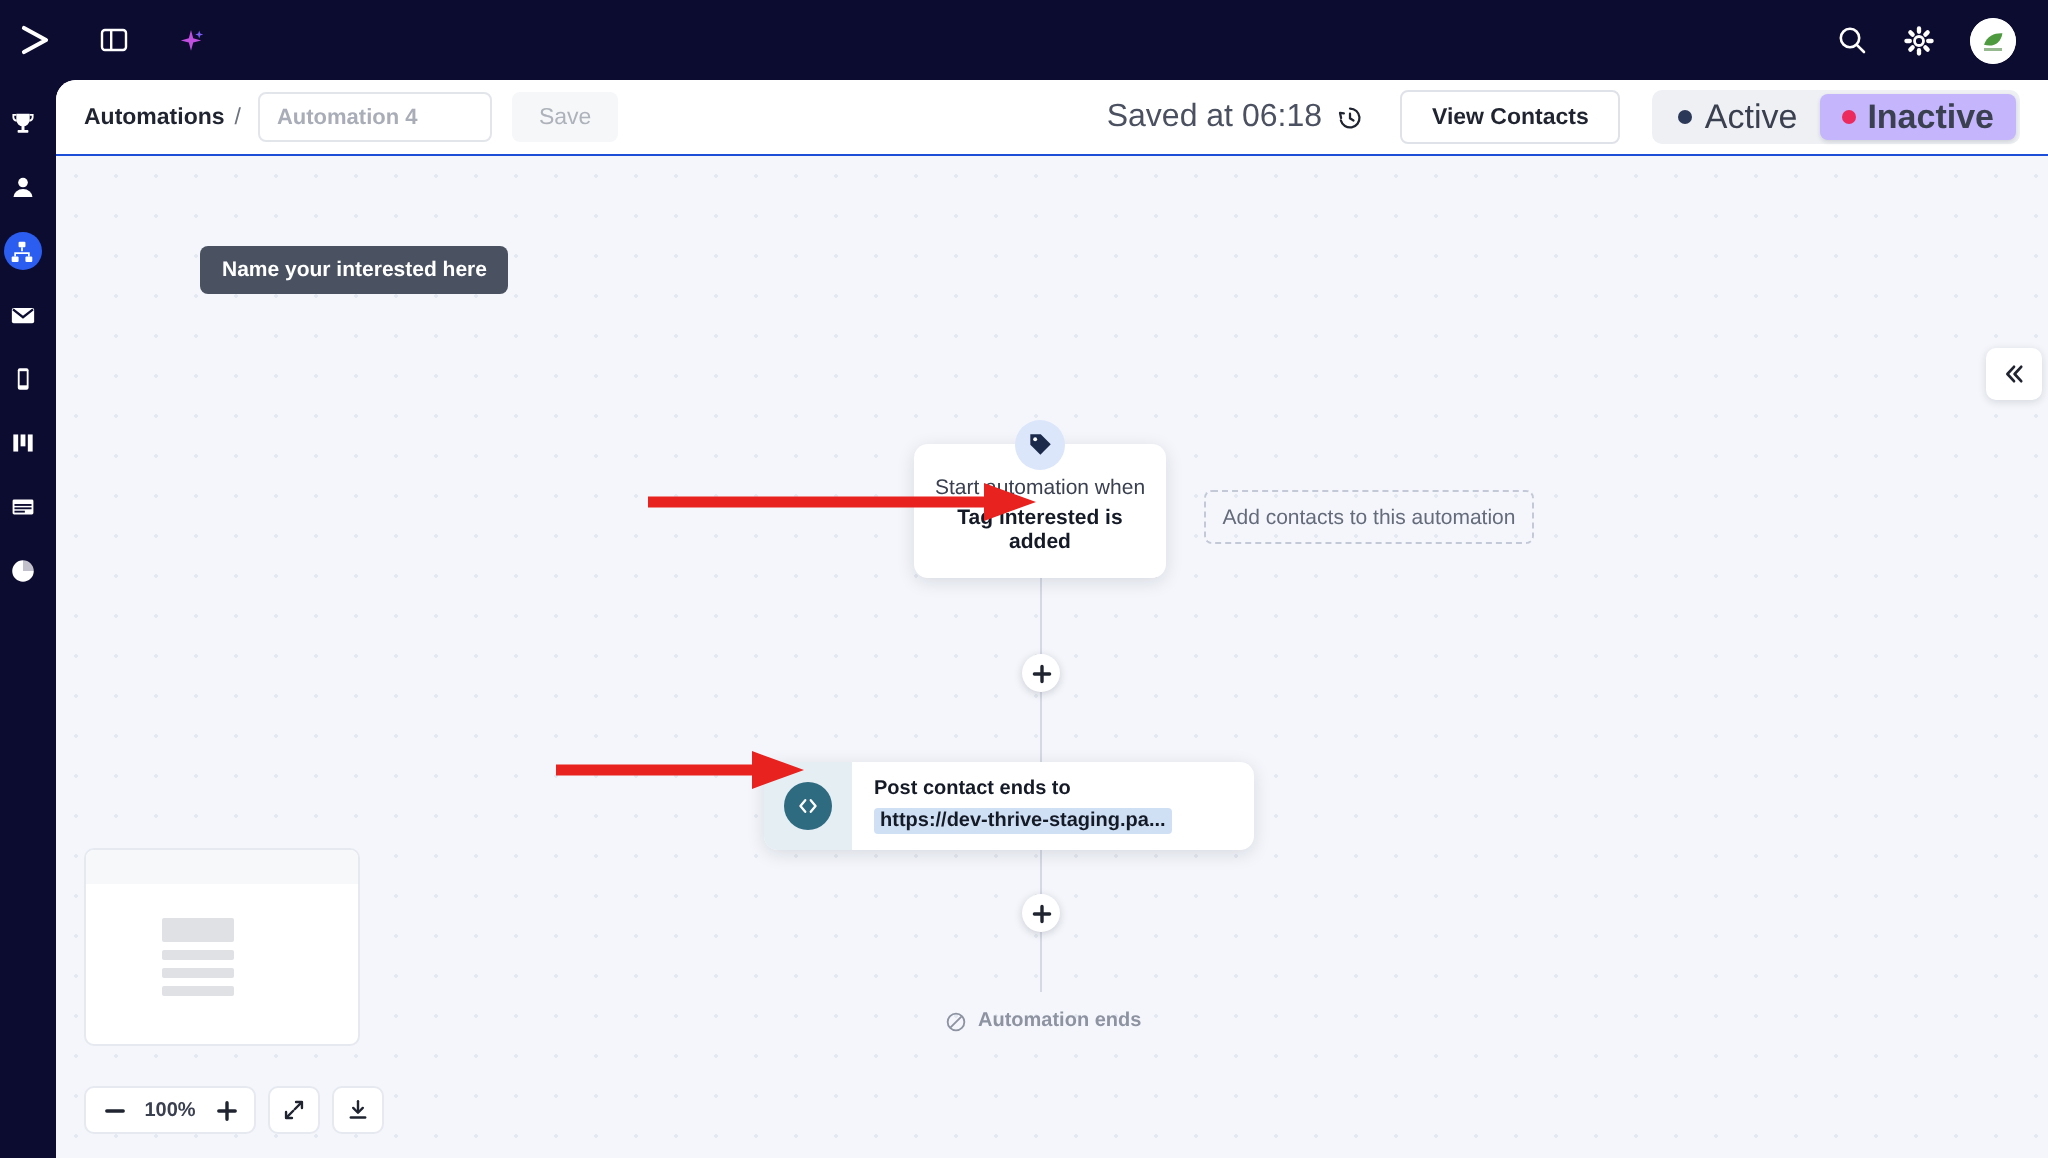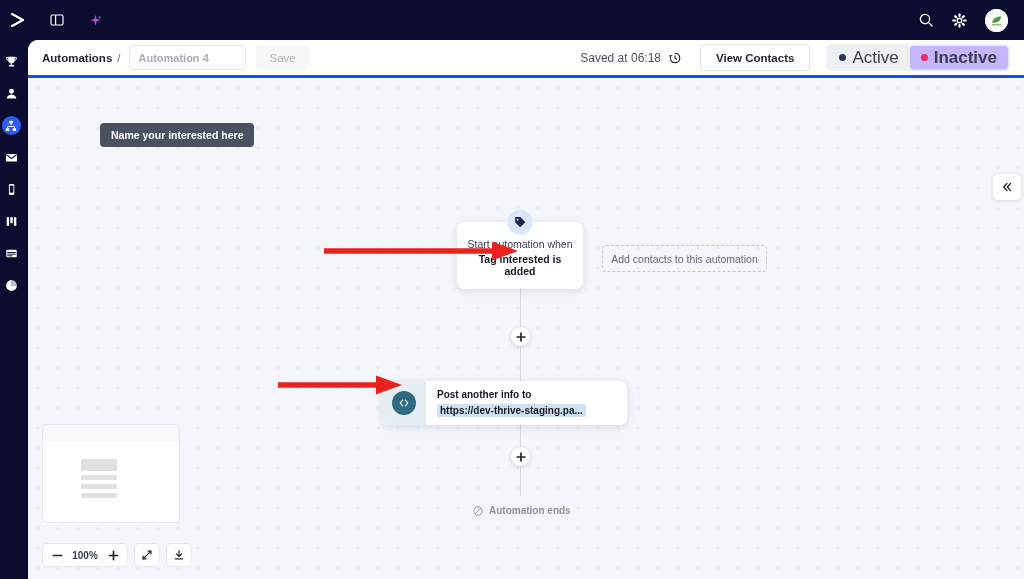"Automations /" .header { border-bottom: 3px solid #1d4ed8 -> 1px solid #1d4ed8 }
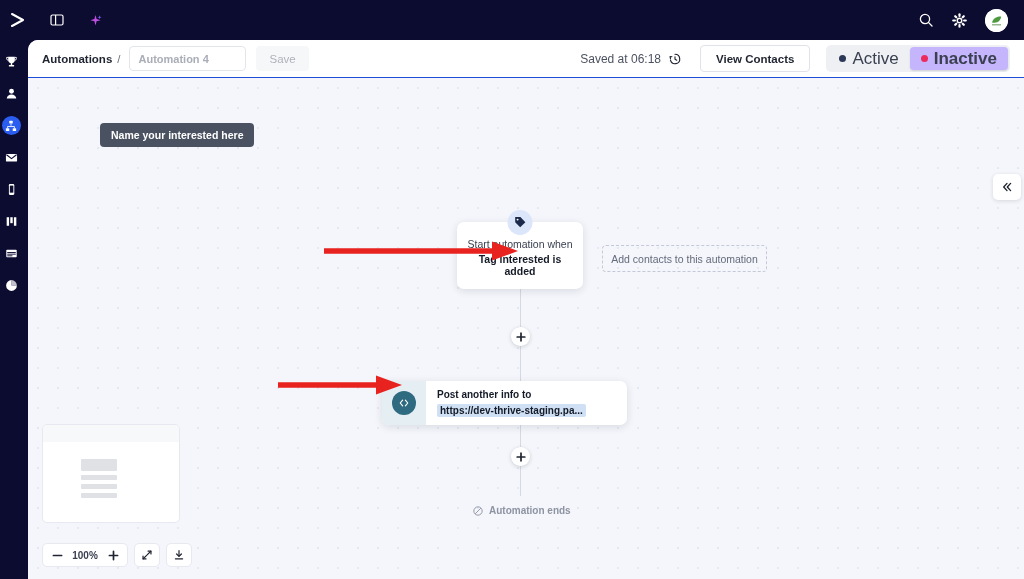"Saved at 06:18" .saved-at { font-size: 12px -> 16px }
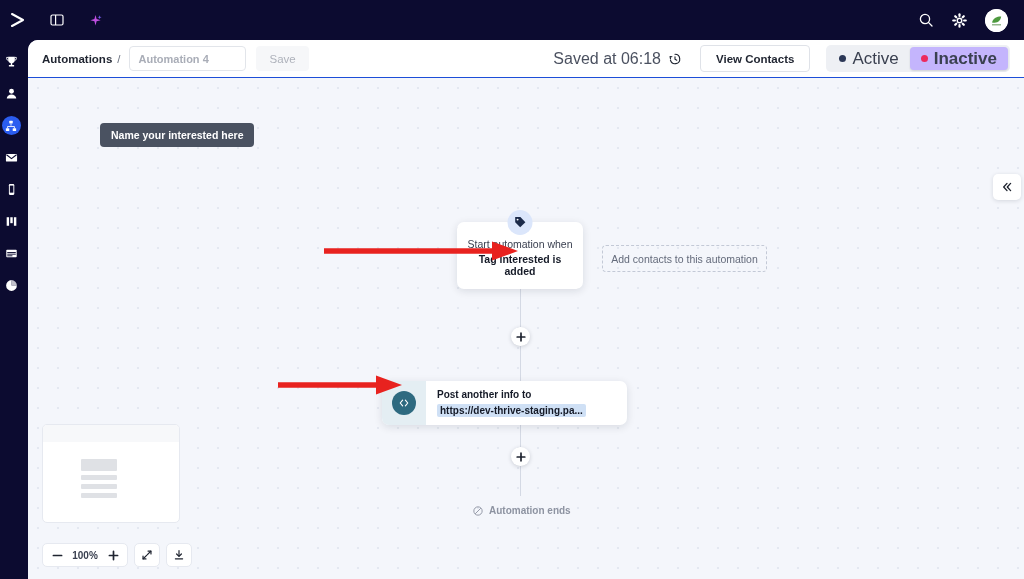"Post another info to" div.action-l1 { text: another info -> contact ends }
